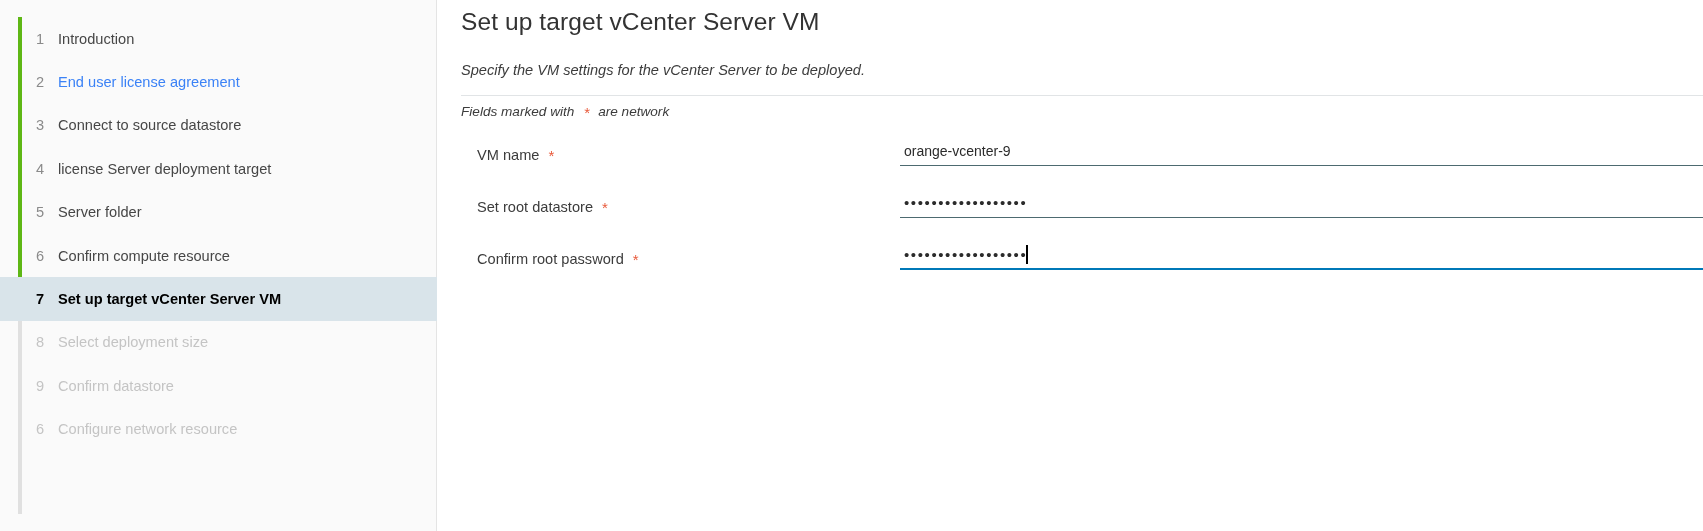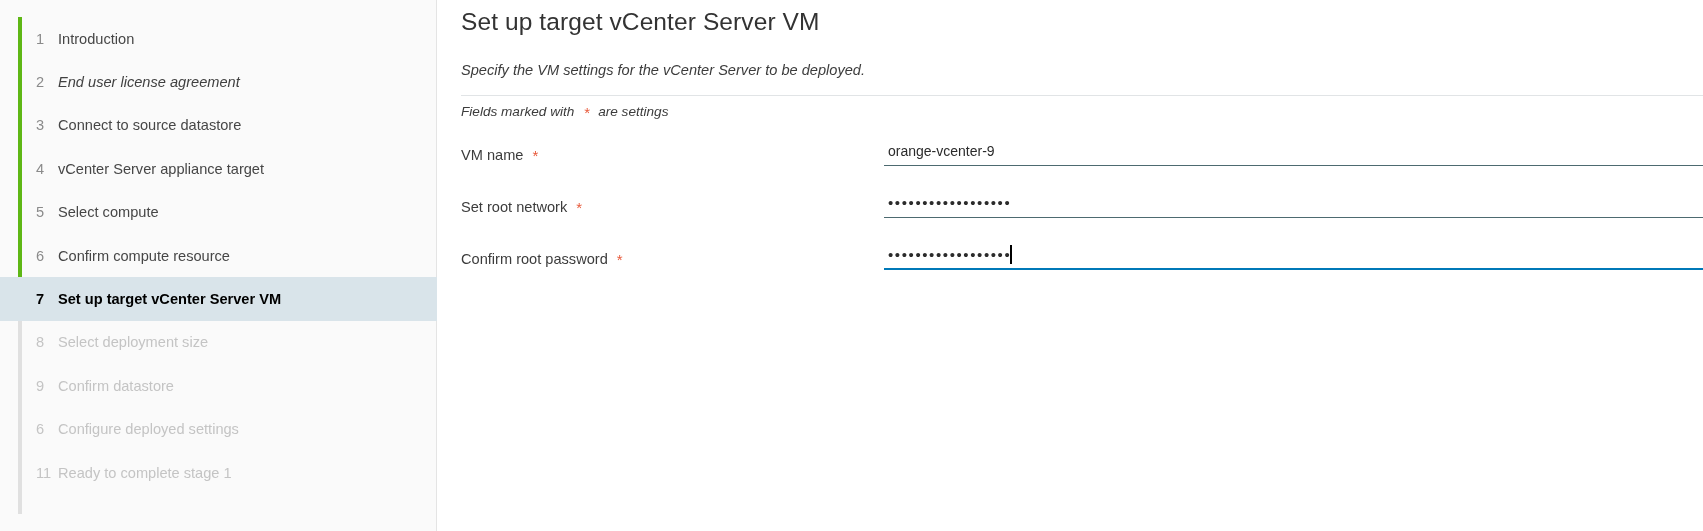"End user license agreement" .nav-item.emphasis .lbl { color: #404040 -> #3b82f6; font-style: italic -> none }
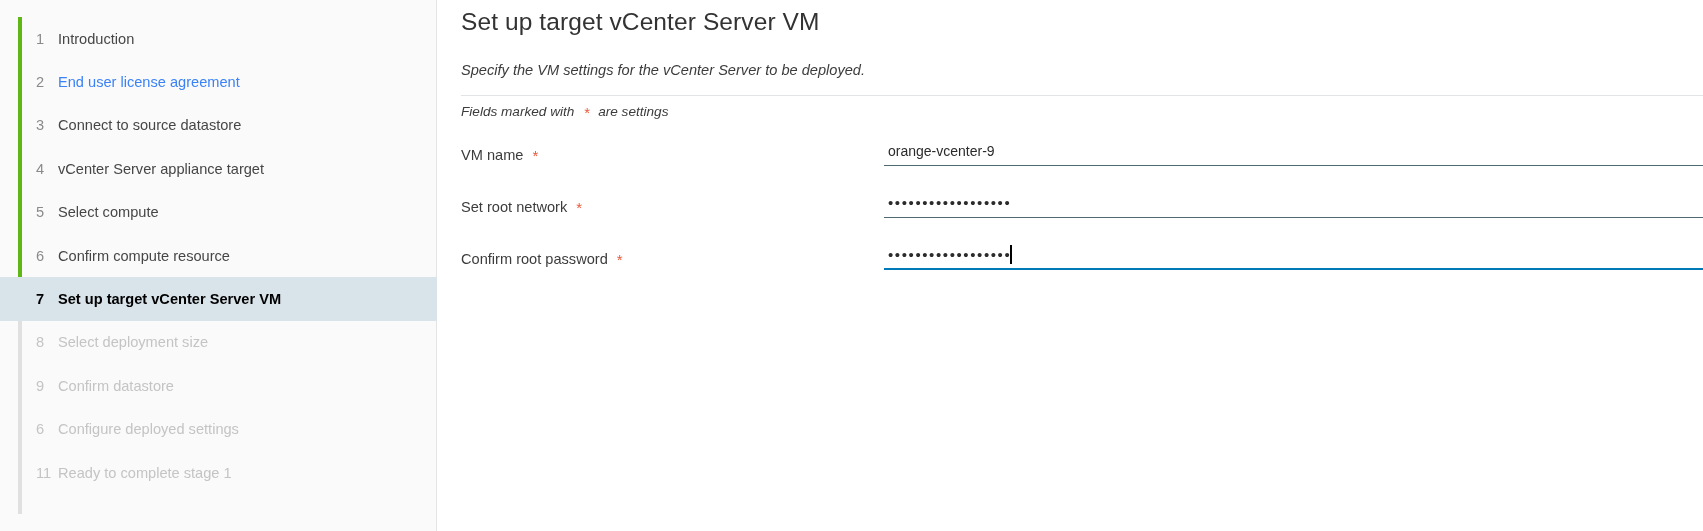"are settings" span { text: settings -> network }
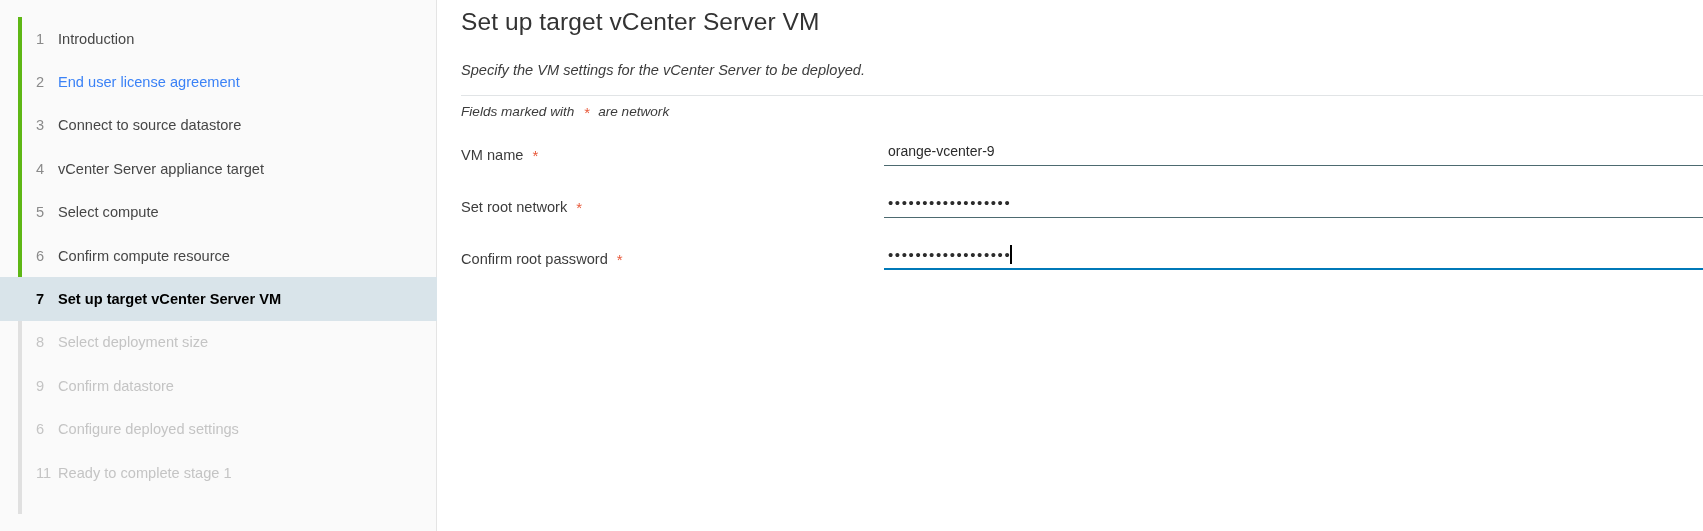"VM name" .form { left: 0 -> 16px }
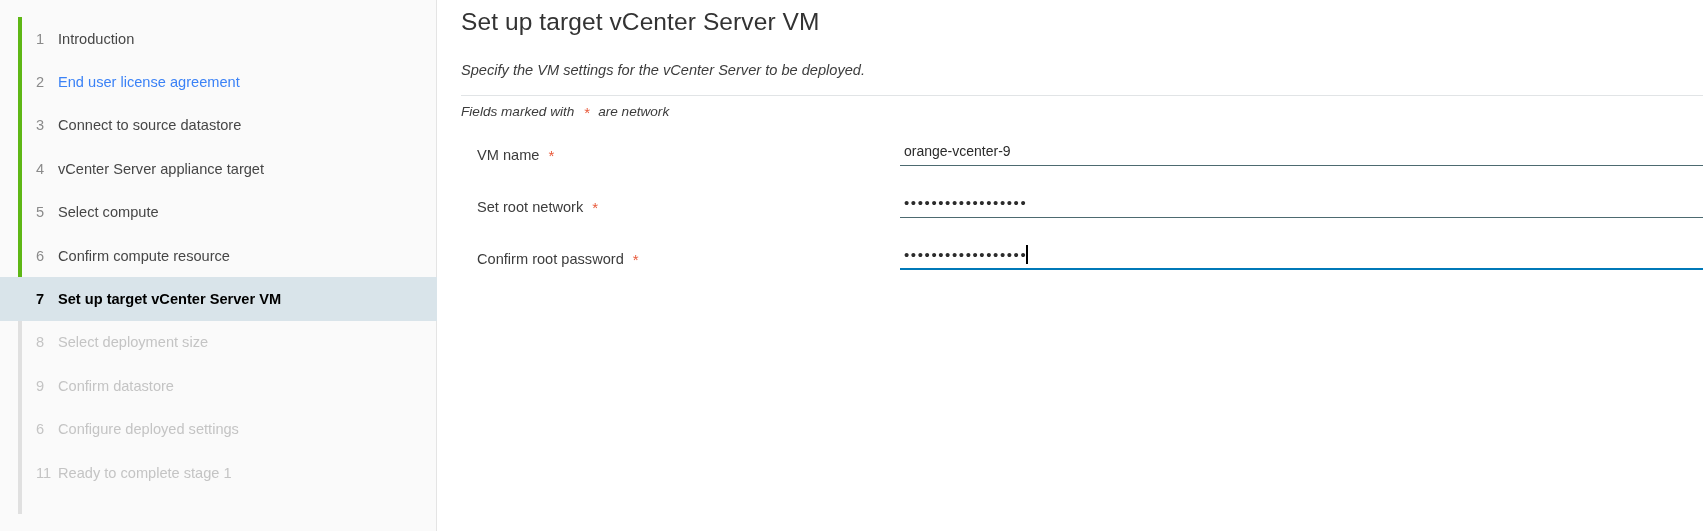"vCenter Server appliance target" span.lbl { text: vCenter Server appliance -> license Server deployment }
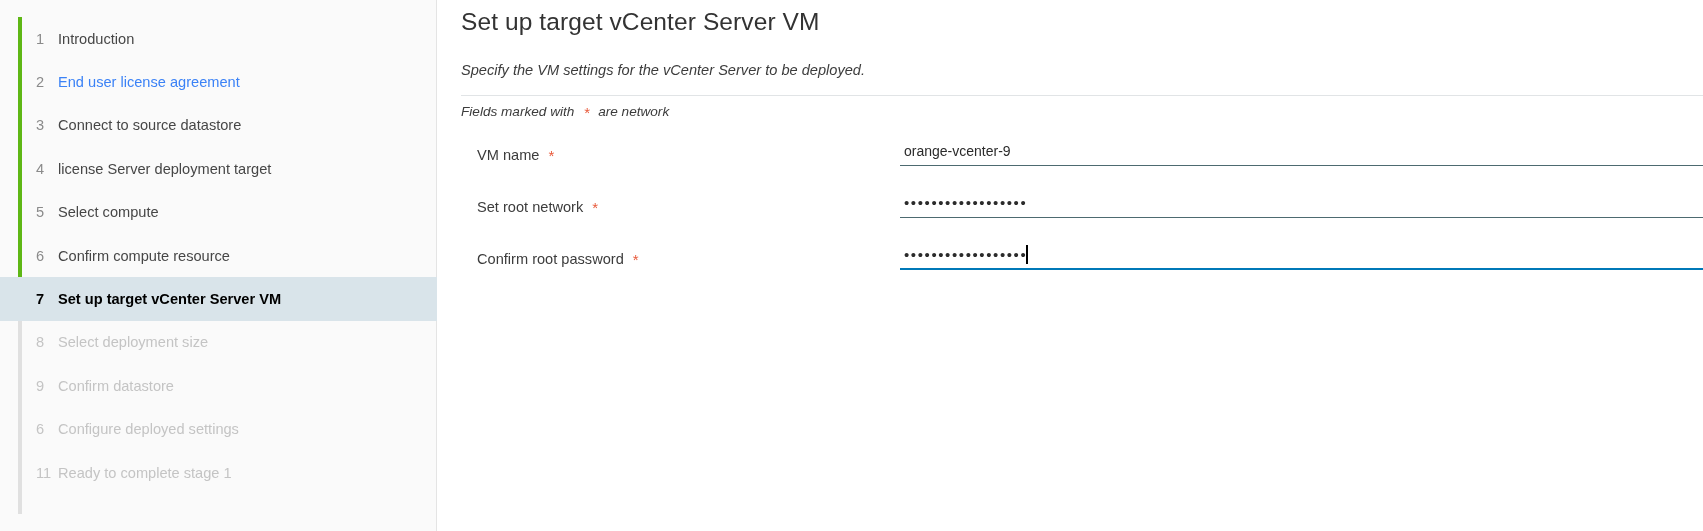"Select compute" span.lbl { text: Select compute -> Server folder }
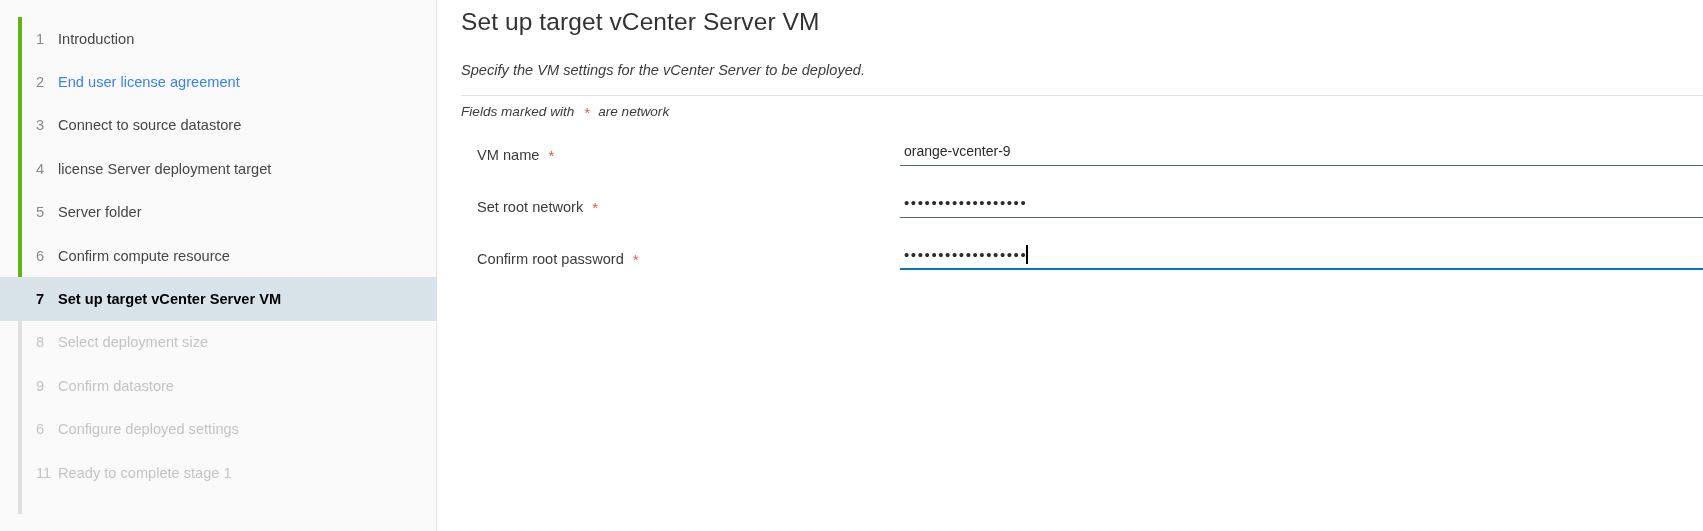"Set root network" span { text: network -> datastore }
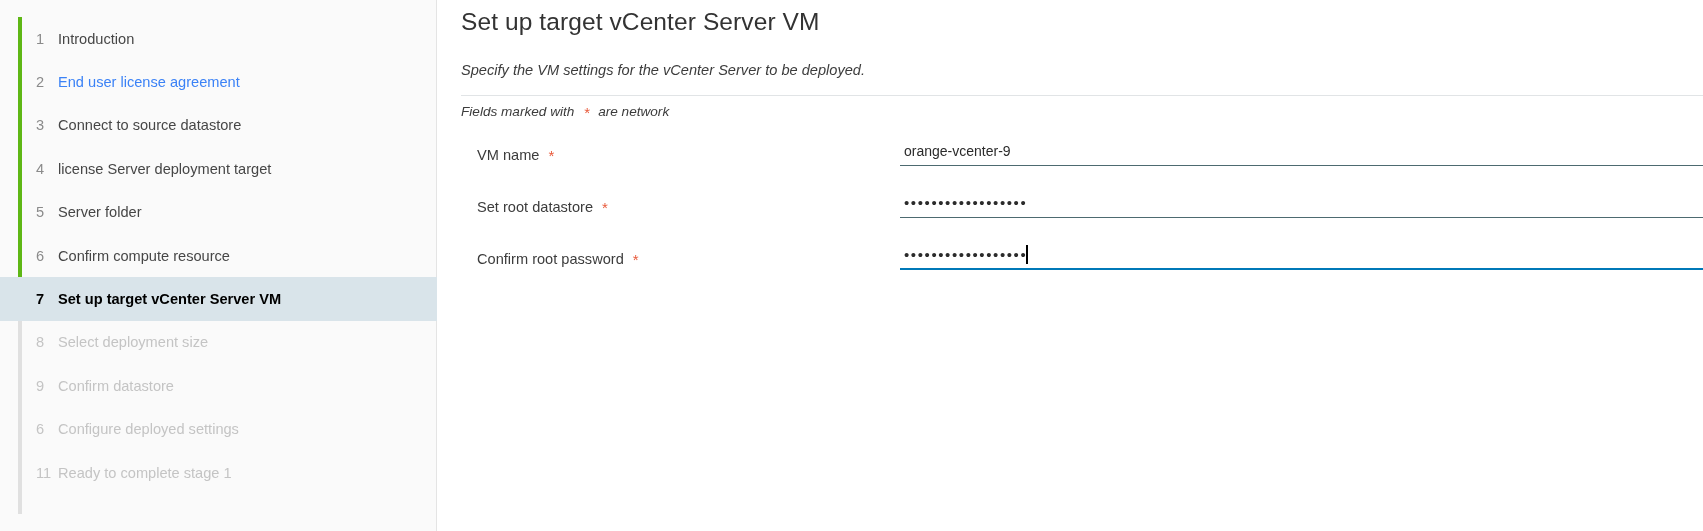"Configure deployed settings" span.lbl { text: deployed settings -> network resource }
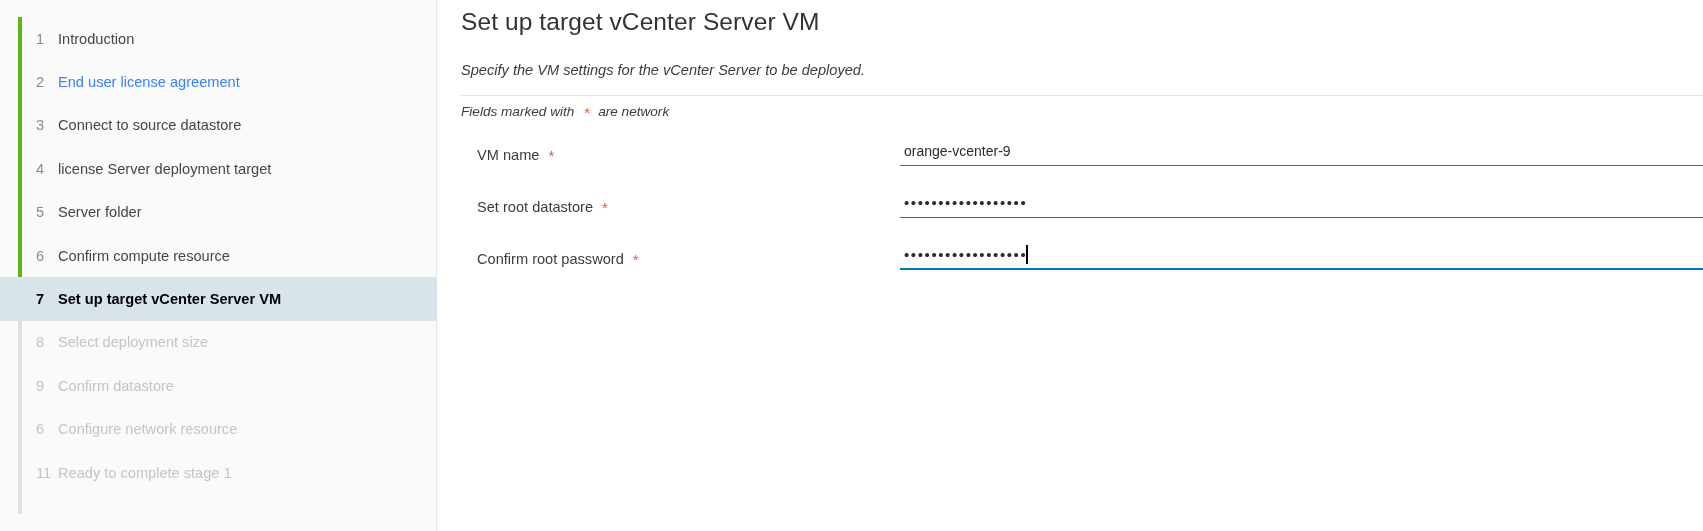"11" div.nav-item { html: <div> <span>11</span> <span>Ready to complete stage 1</span> </div> -> none }
